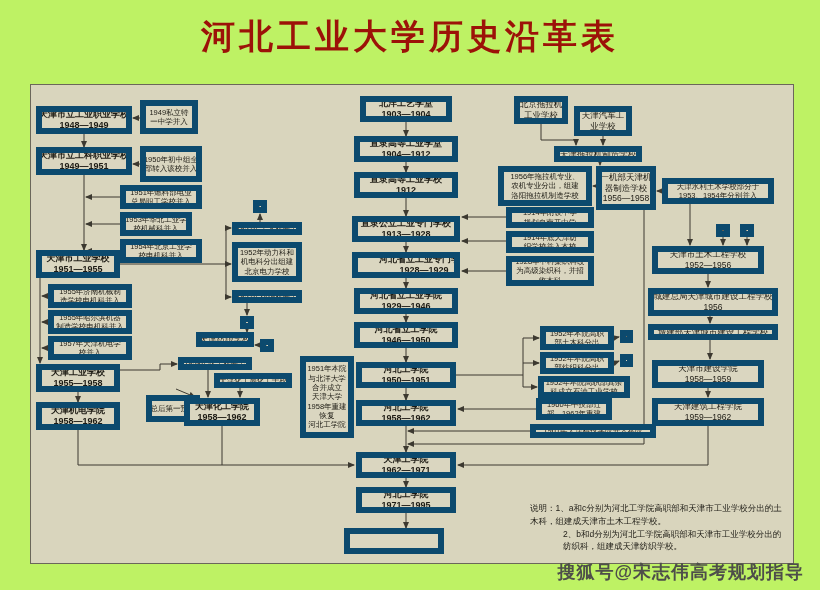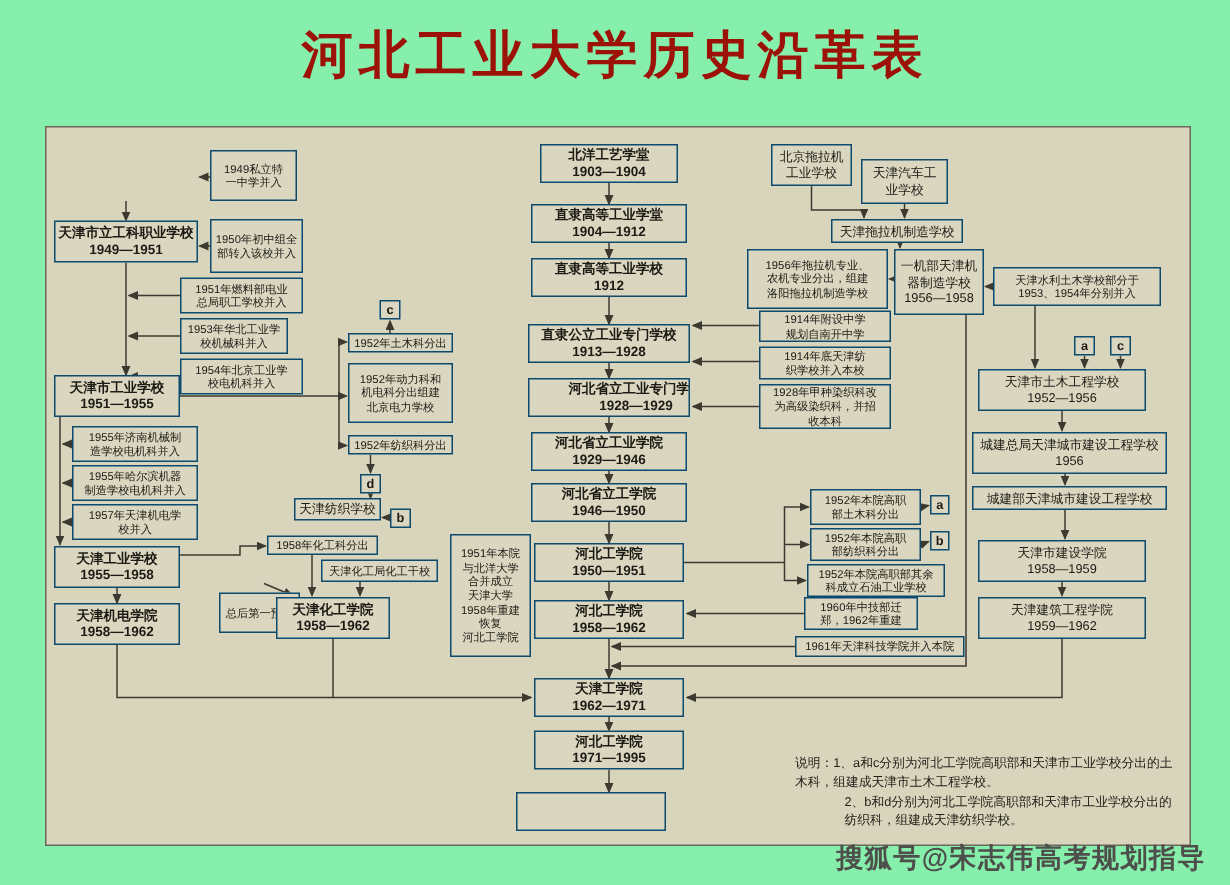"河北工业大学历史沿革表" #stage { background: #86efac -> #bef264 }
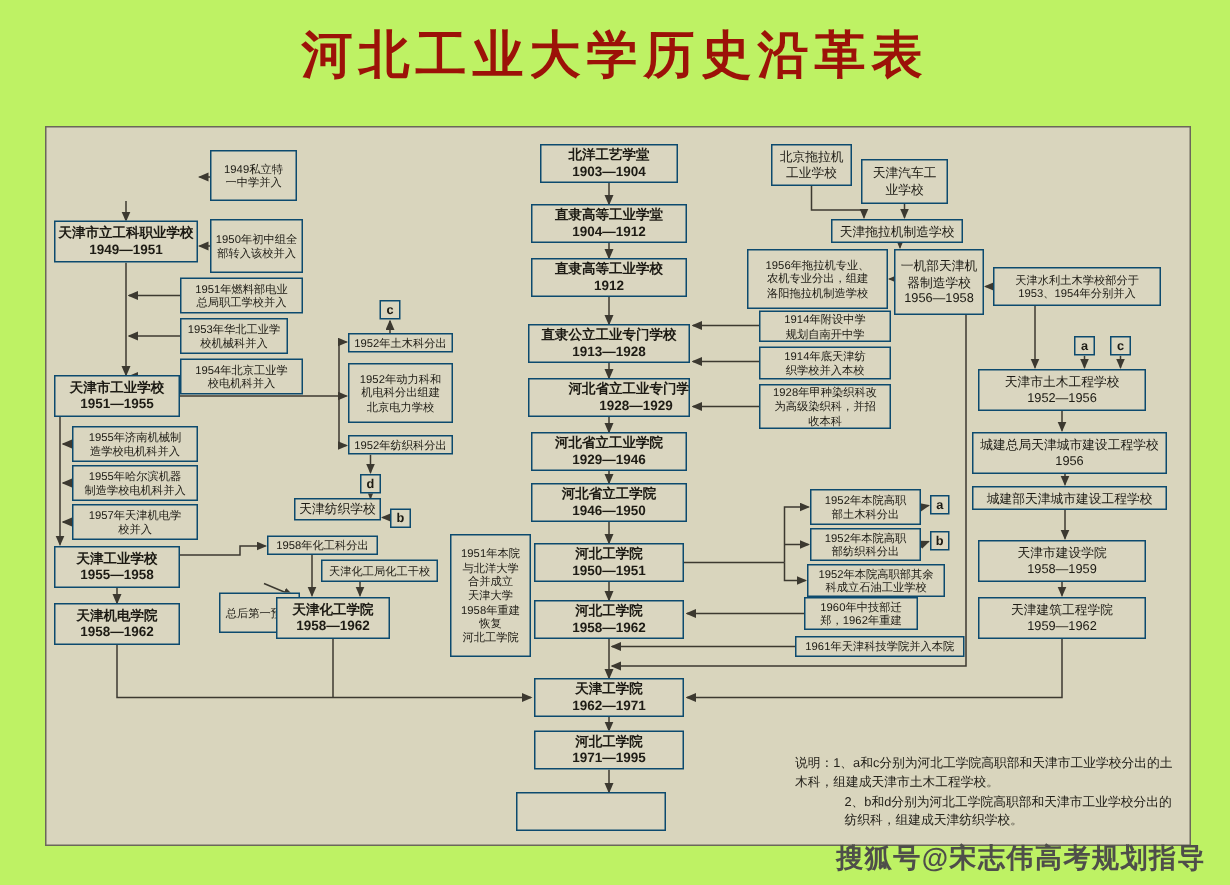"北洋工艺学堂" .node { border: 1px solid #0c4a6e -> 6px solid #0c4a6e }
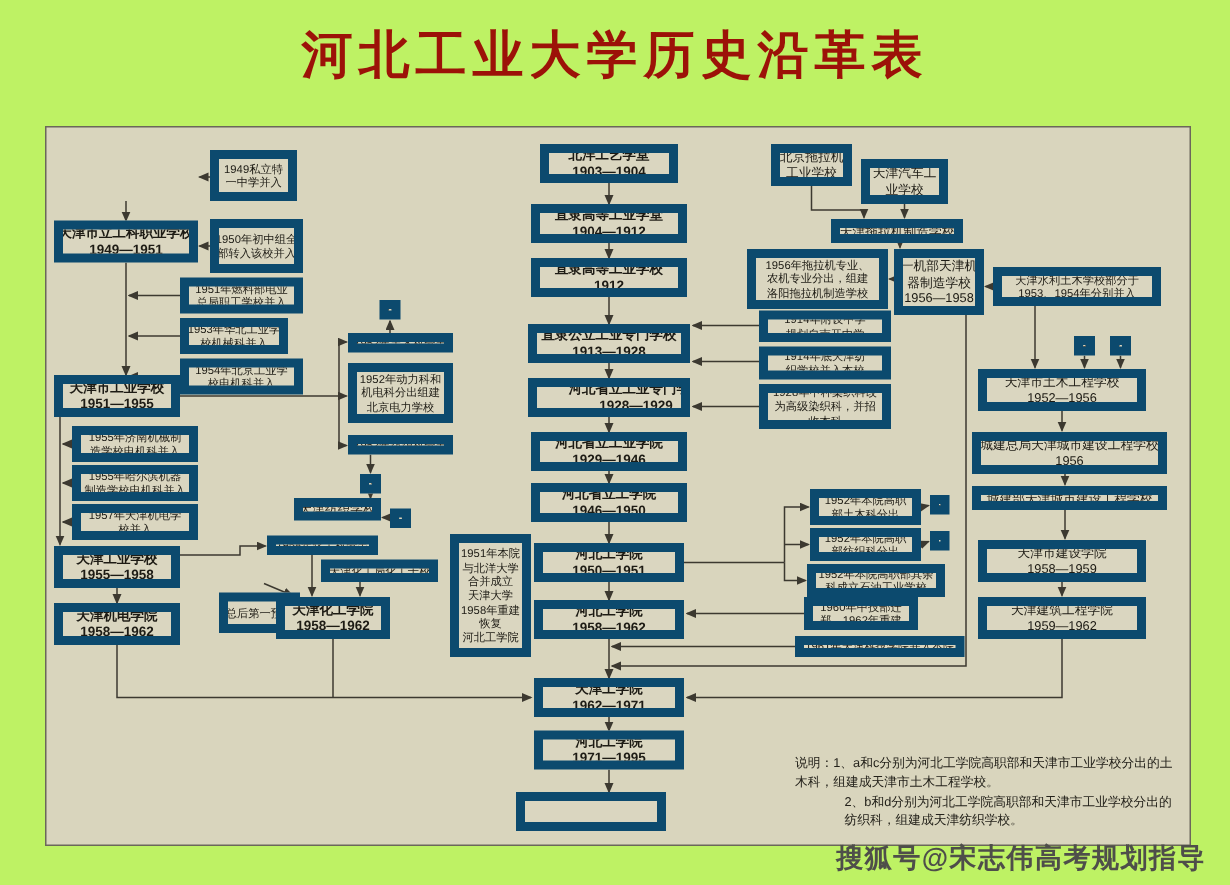"天津市立工业职业学校" div.node { html: none -> <div> <div>天津市立工业职业学校</div> <div>1948—1949</div> </div> }
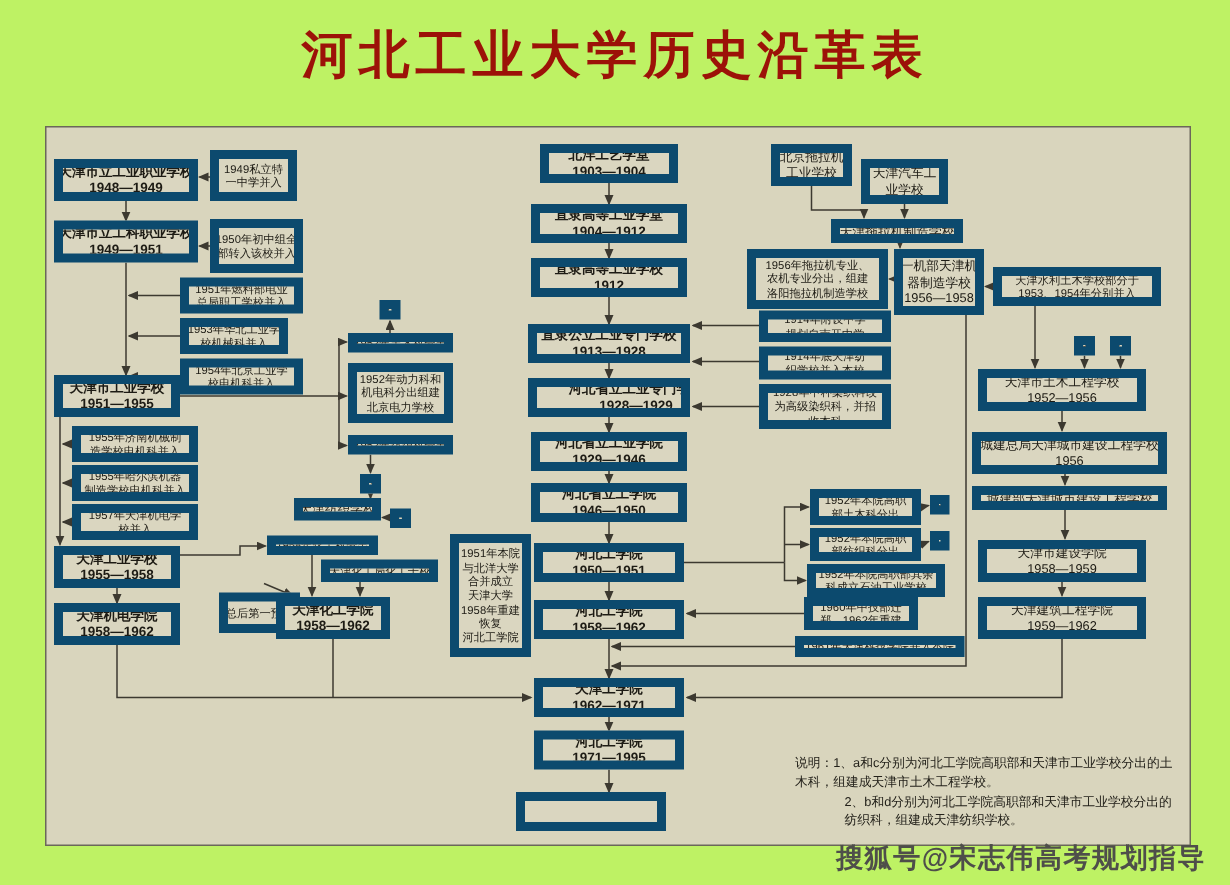"1961年天津科技学院并入本院" div.node { width: 113px -> 126px }
